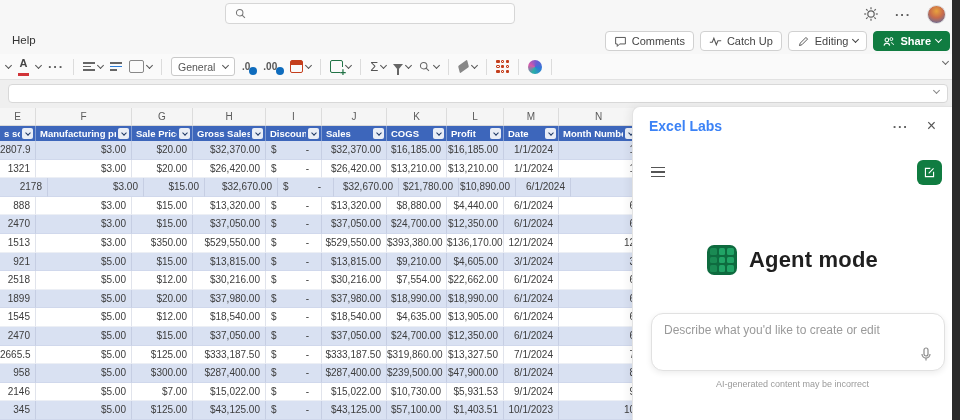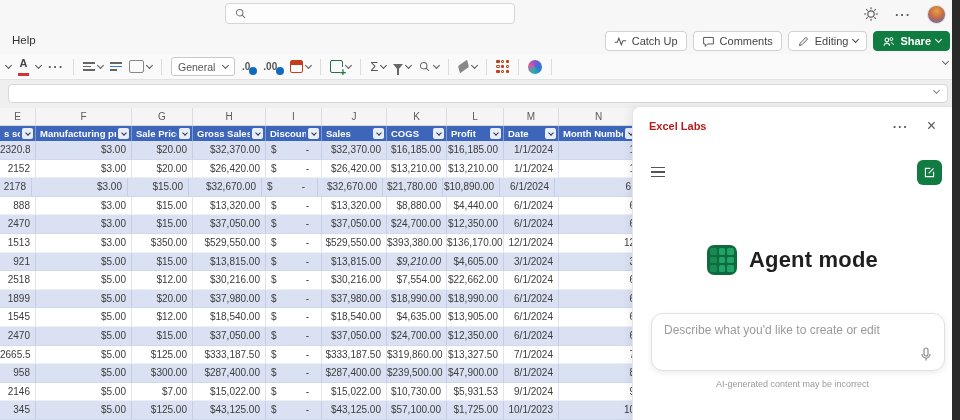"Catch Up" div.btn { order: before "Comments" -> after "Comments" }
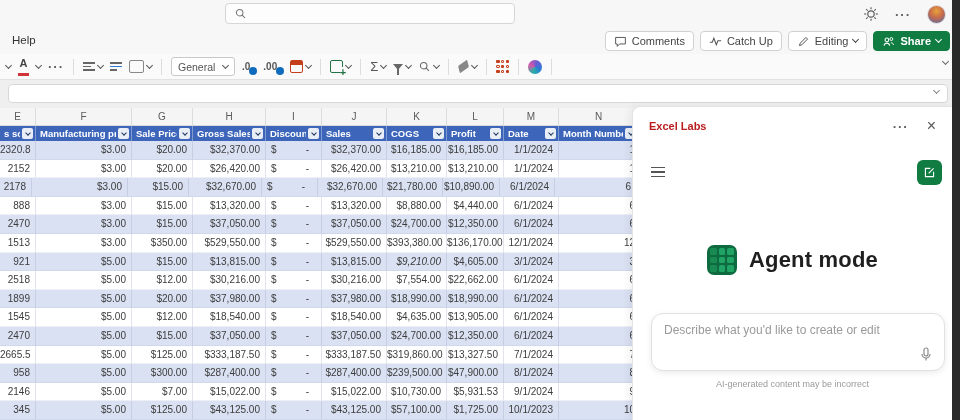"Excel Labs" .panel-title { color: #b91c1c -> #3b82f6; font-size: 11px -> 14px }
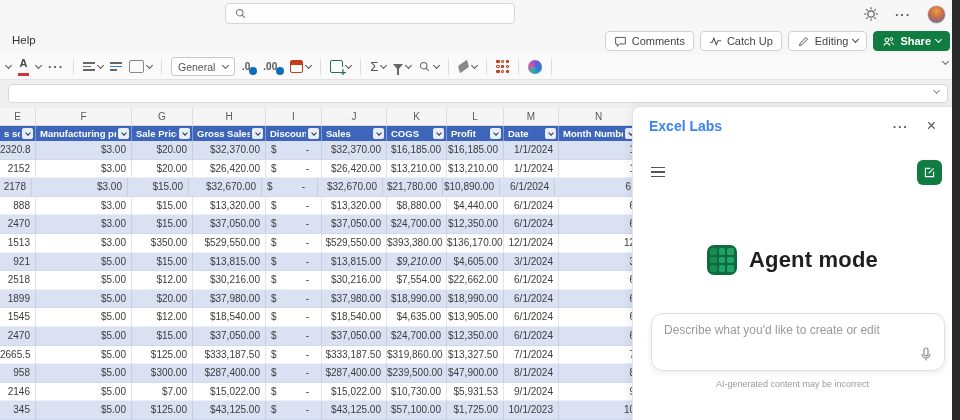"2320.8" div.cell { text: 2320.8 -> 2807.9 }
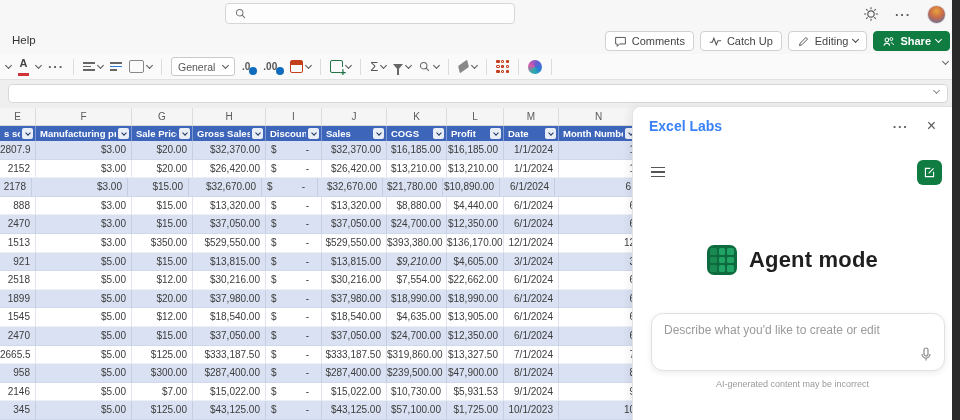"2152" div.cell { text: 2152 -> 1321 }
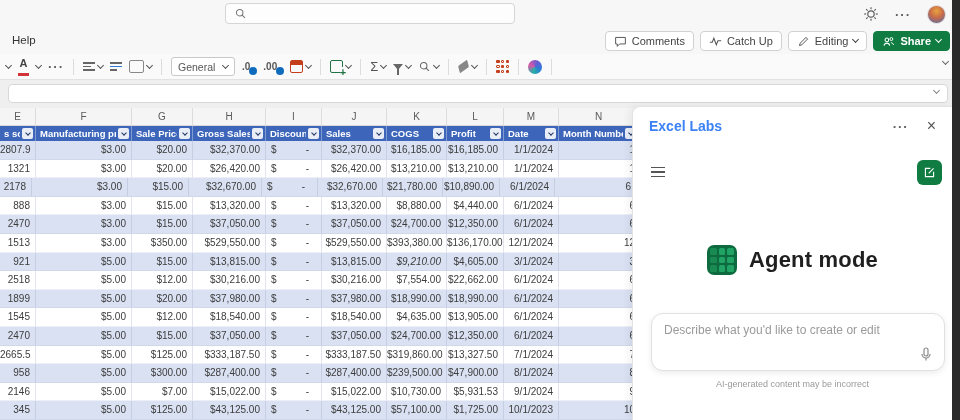"2178" div.cell { width: 32px -> 48px }
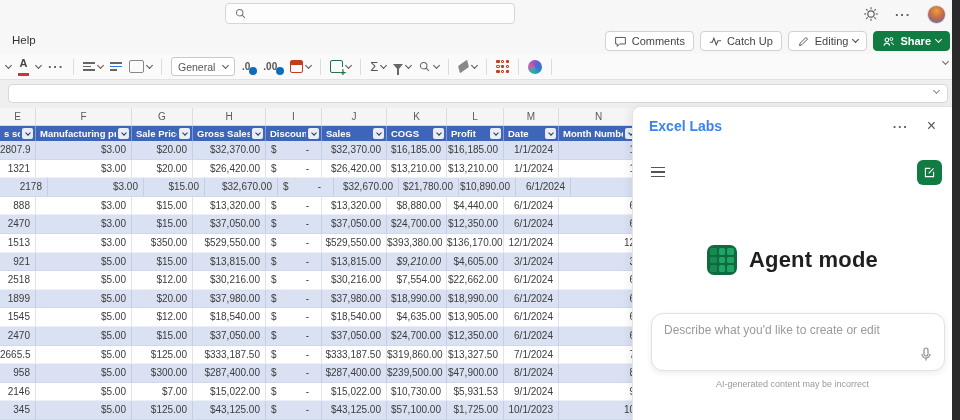"$9,210.00" div.cell { font-style: italic -> none }
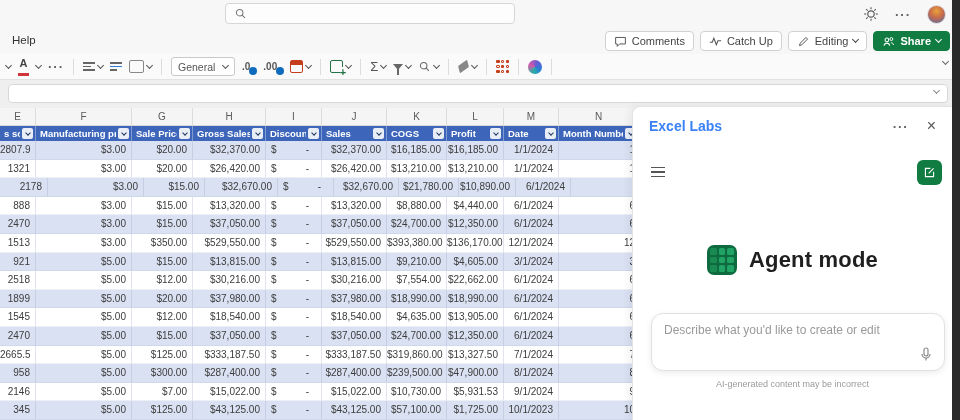"$1,725.00" div.cell { text: $1,725.00 -> $1,403.51 }
